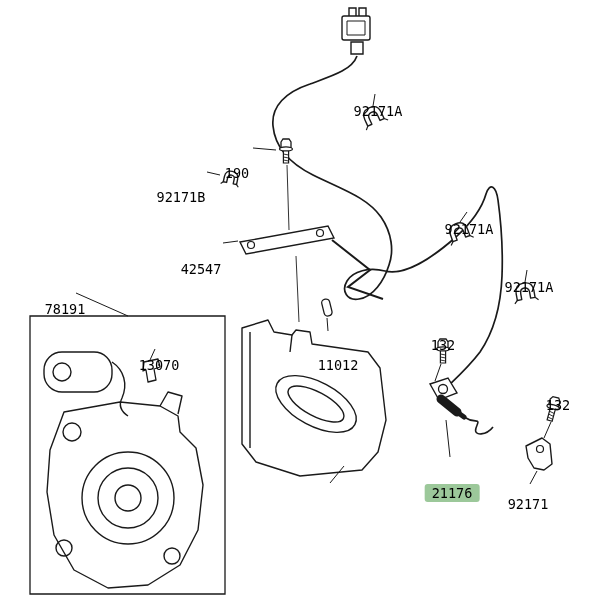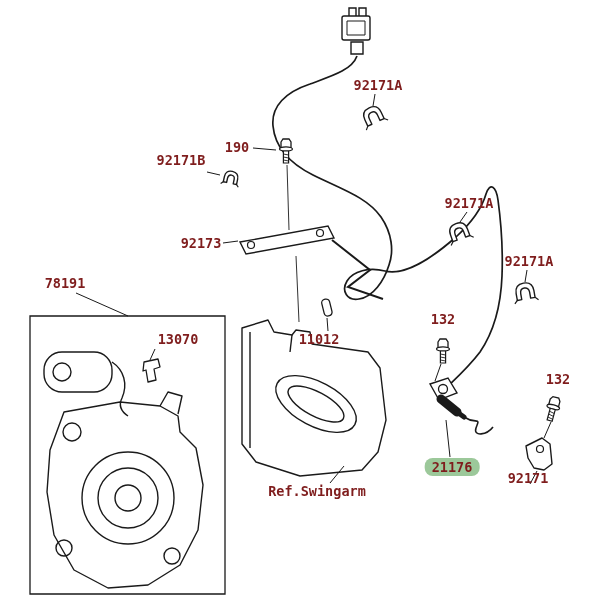"92171A" .lbl { color: #7f1d1d -> #000000; font-weight: 700 -> 400; margin-top: none -> 26px }
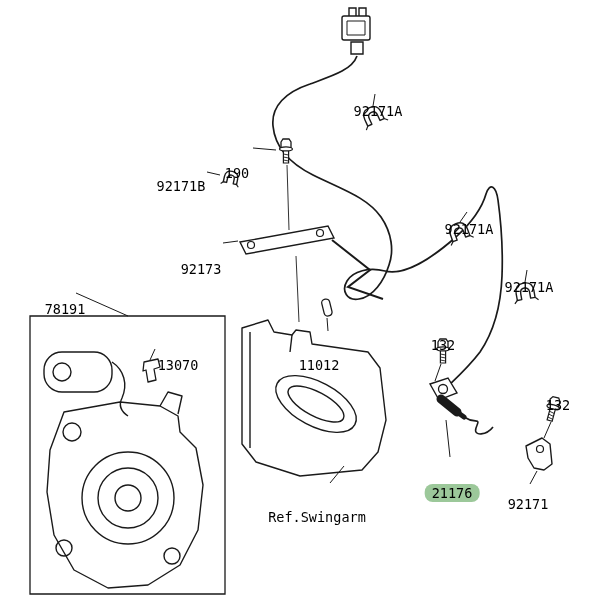"92171B" div.lbl { top: 152px -> 163px }
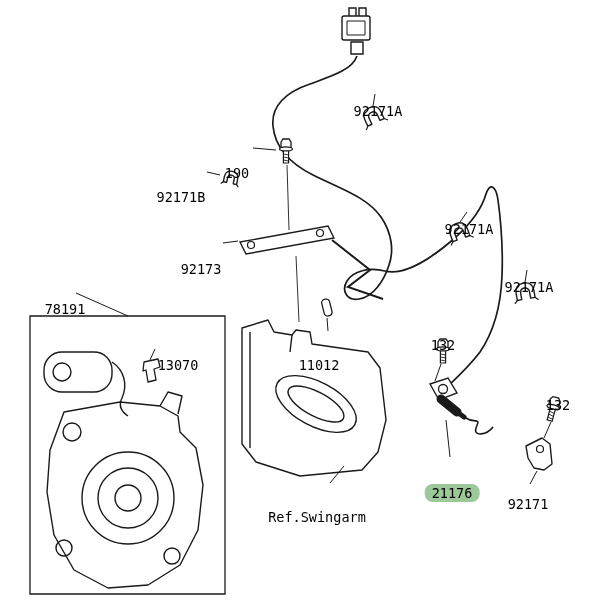"92173" div.lbl { text: 92173 -> 42547 }
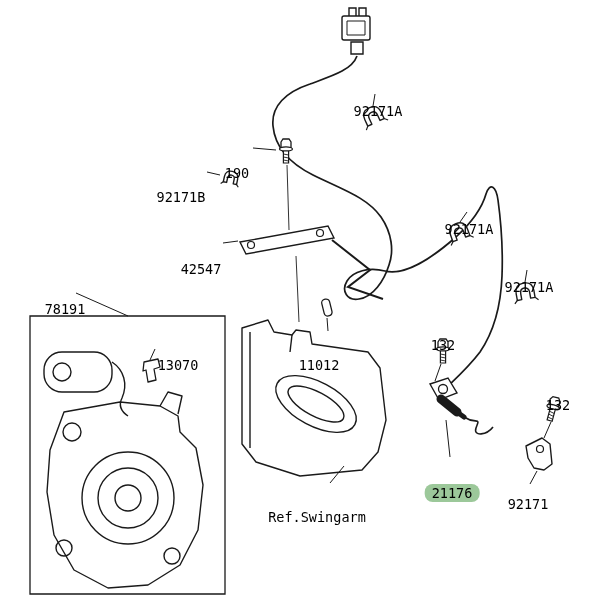"13070" div.lbl { left: 178px -> 159px }
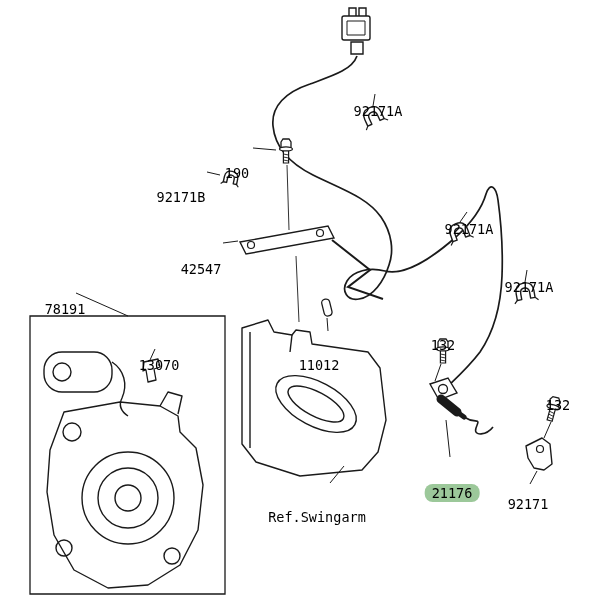"11012" div.lbl { left: 319px -> 338px }
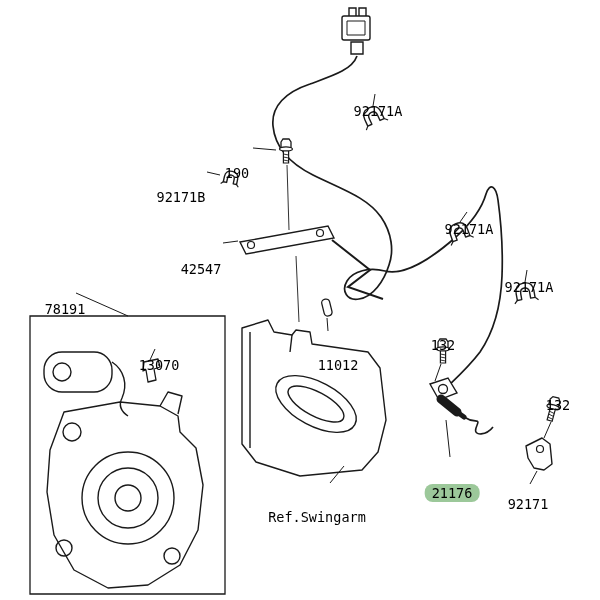"21176" .lbl.highlight { border-radius: 8px -> 3px }
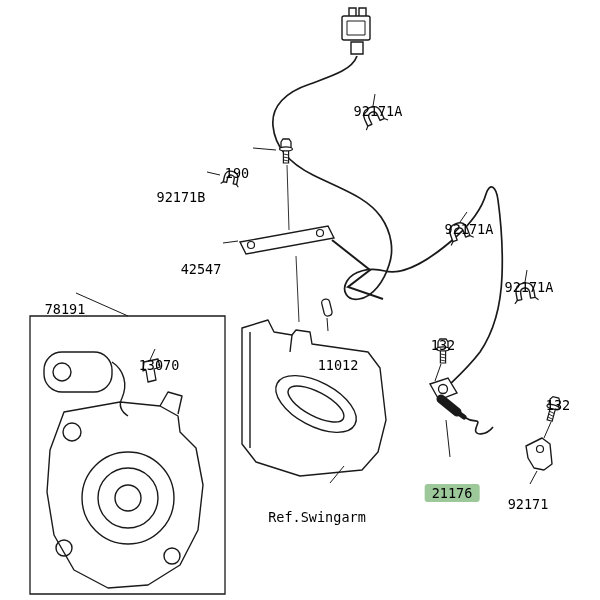"Ref.Swingarm" div.lbl { html: <div>Ref.Swingarm</div> -> none }
